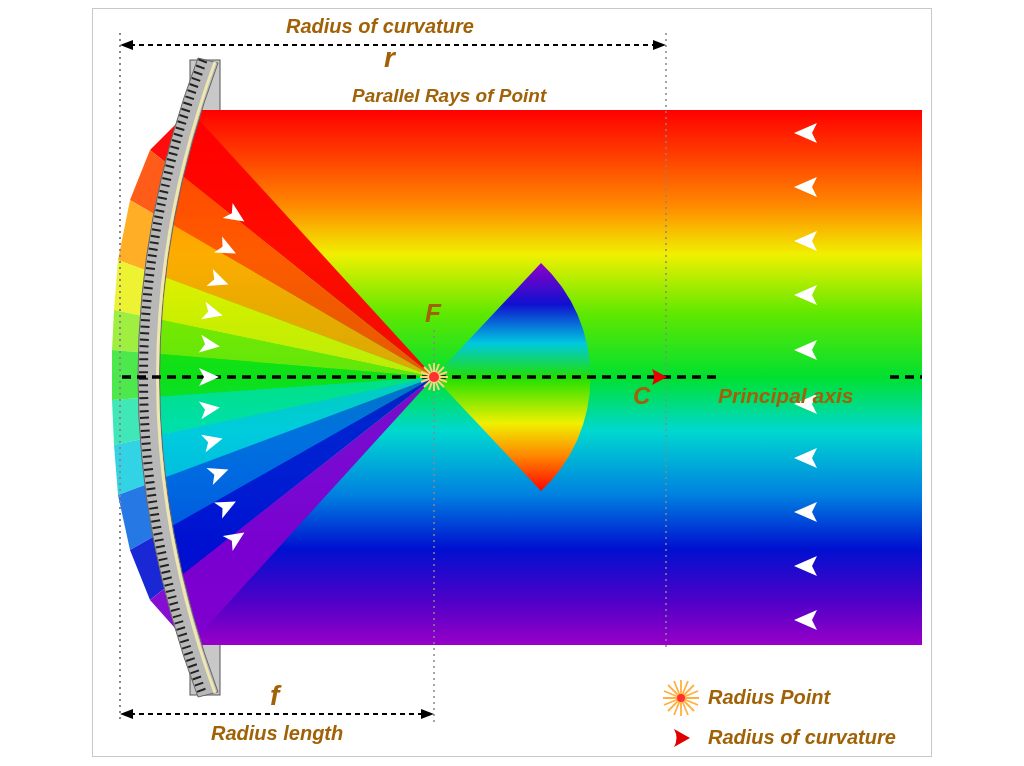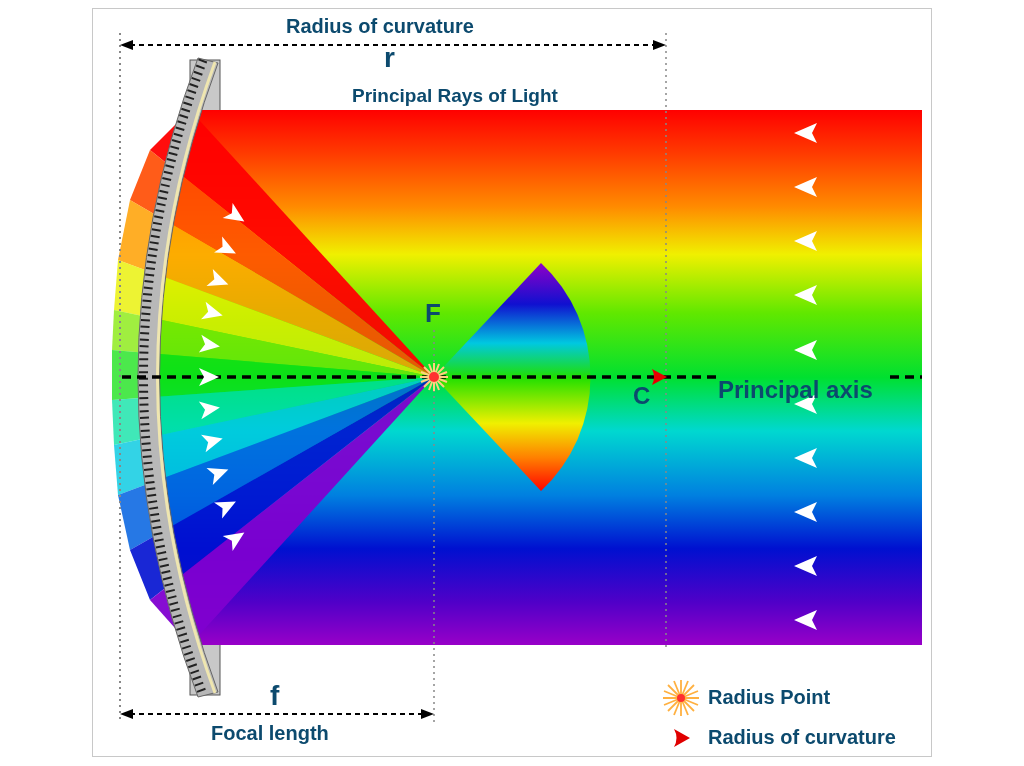"Radius of curvature" .lbl { color: #0c4a6e -> #a16207; font-style: none -> italic }
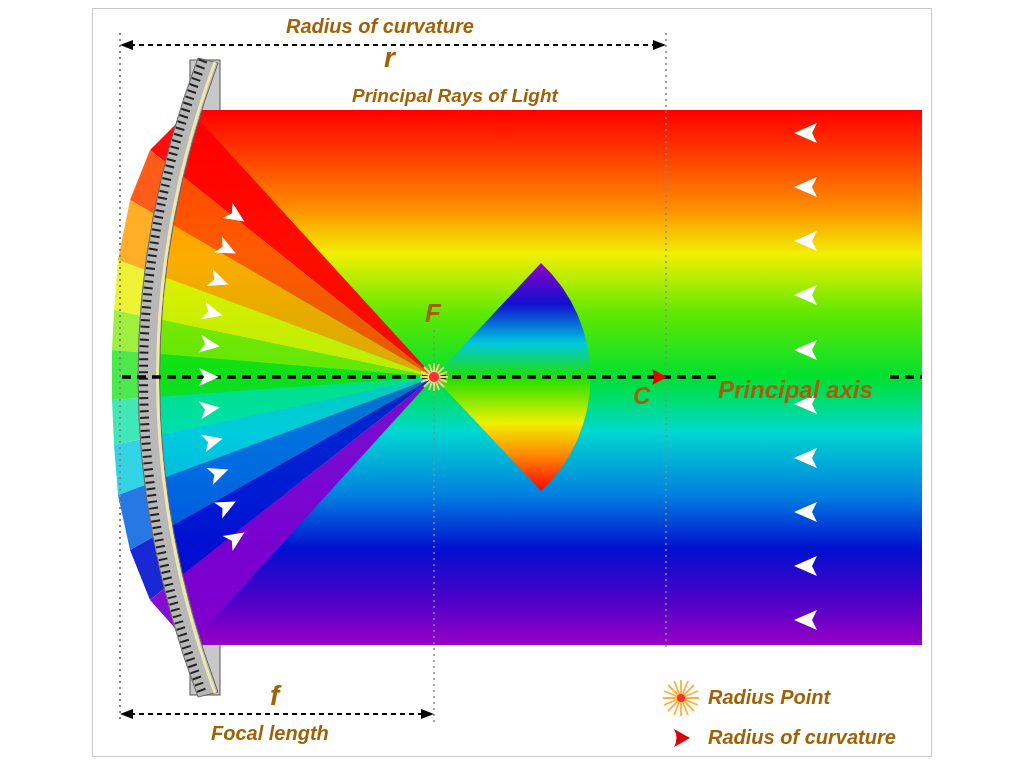"Principal Rays of Light" div.lbl { text: Principal Rays of Light -> Parallel Rays of Point }
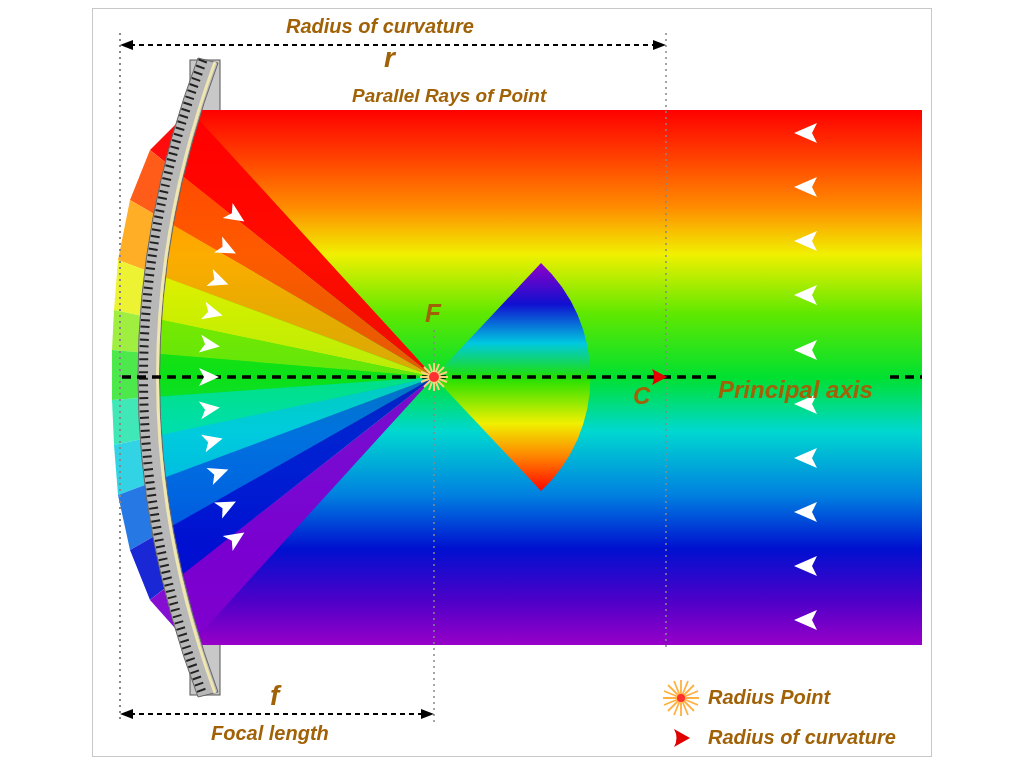"Principal axis" .t-principal { font-size: 24px -> 21px; top: 376px -> 384px }
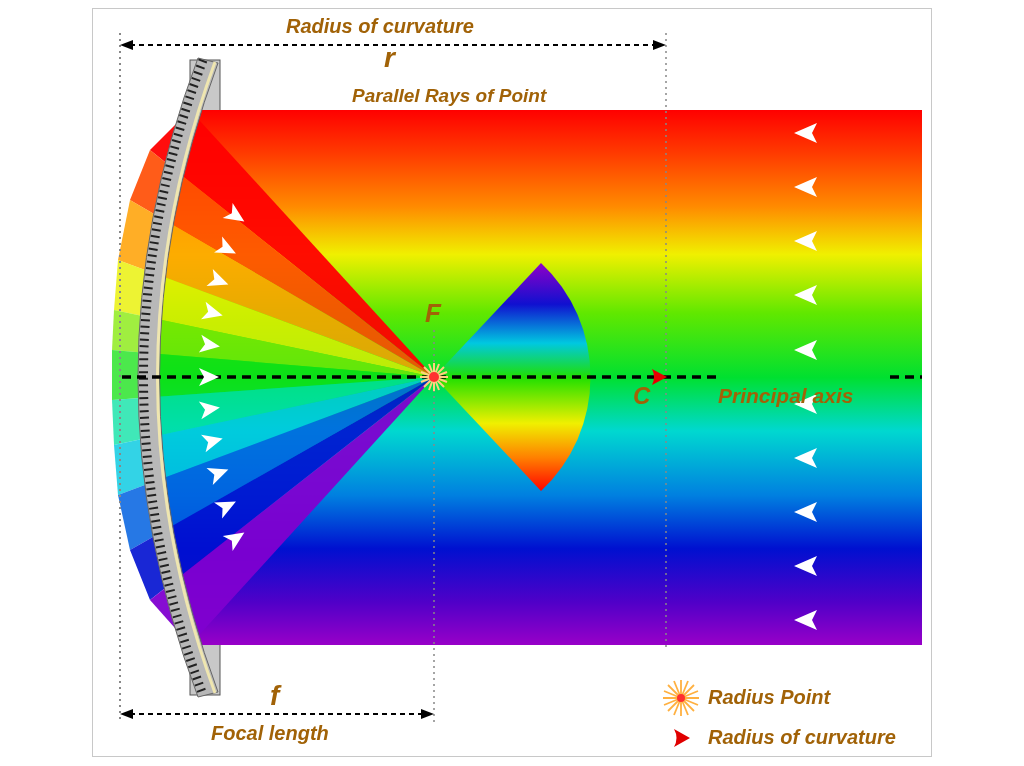"Focal length" div.lbl { text: Focal -> Radius }
